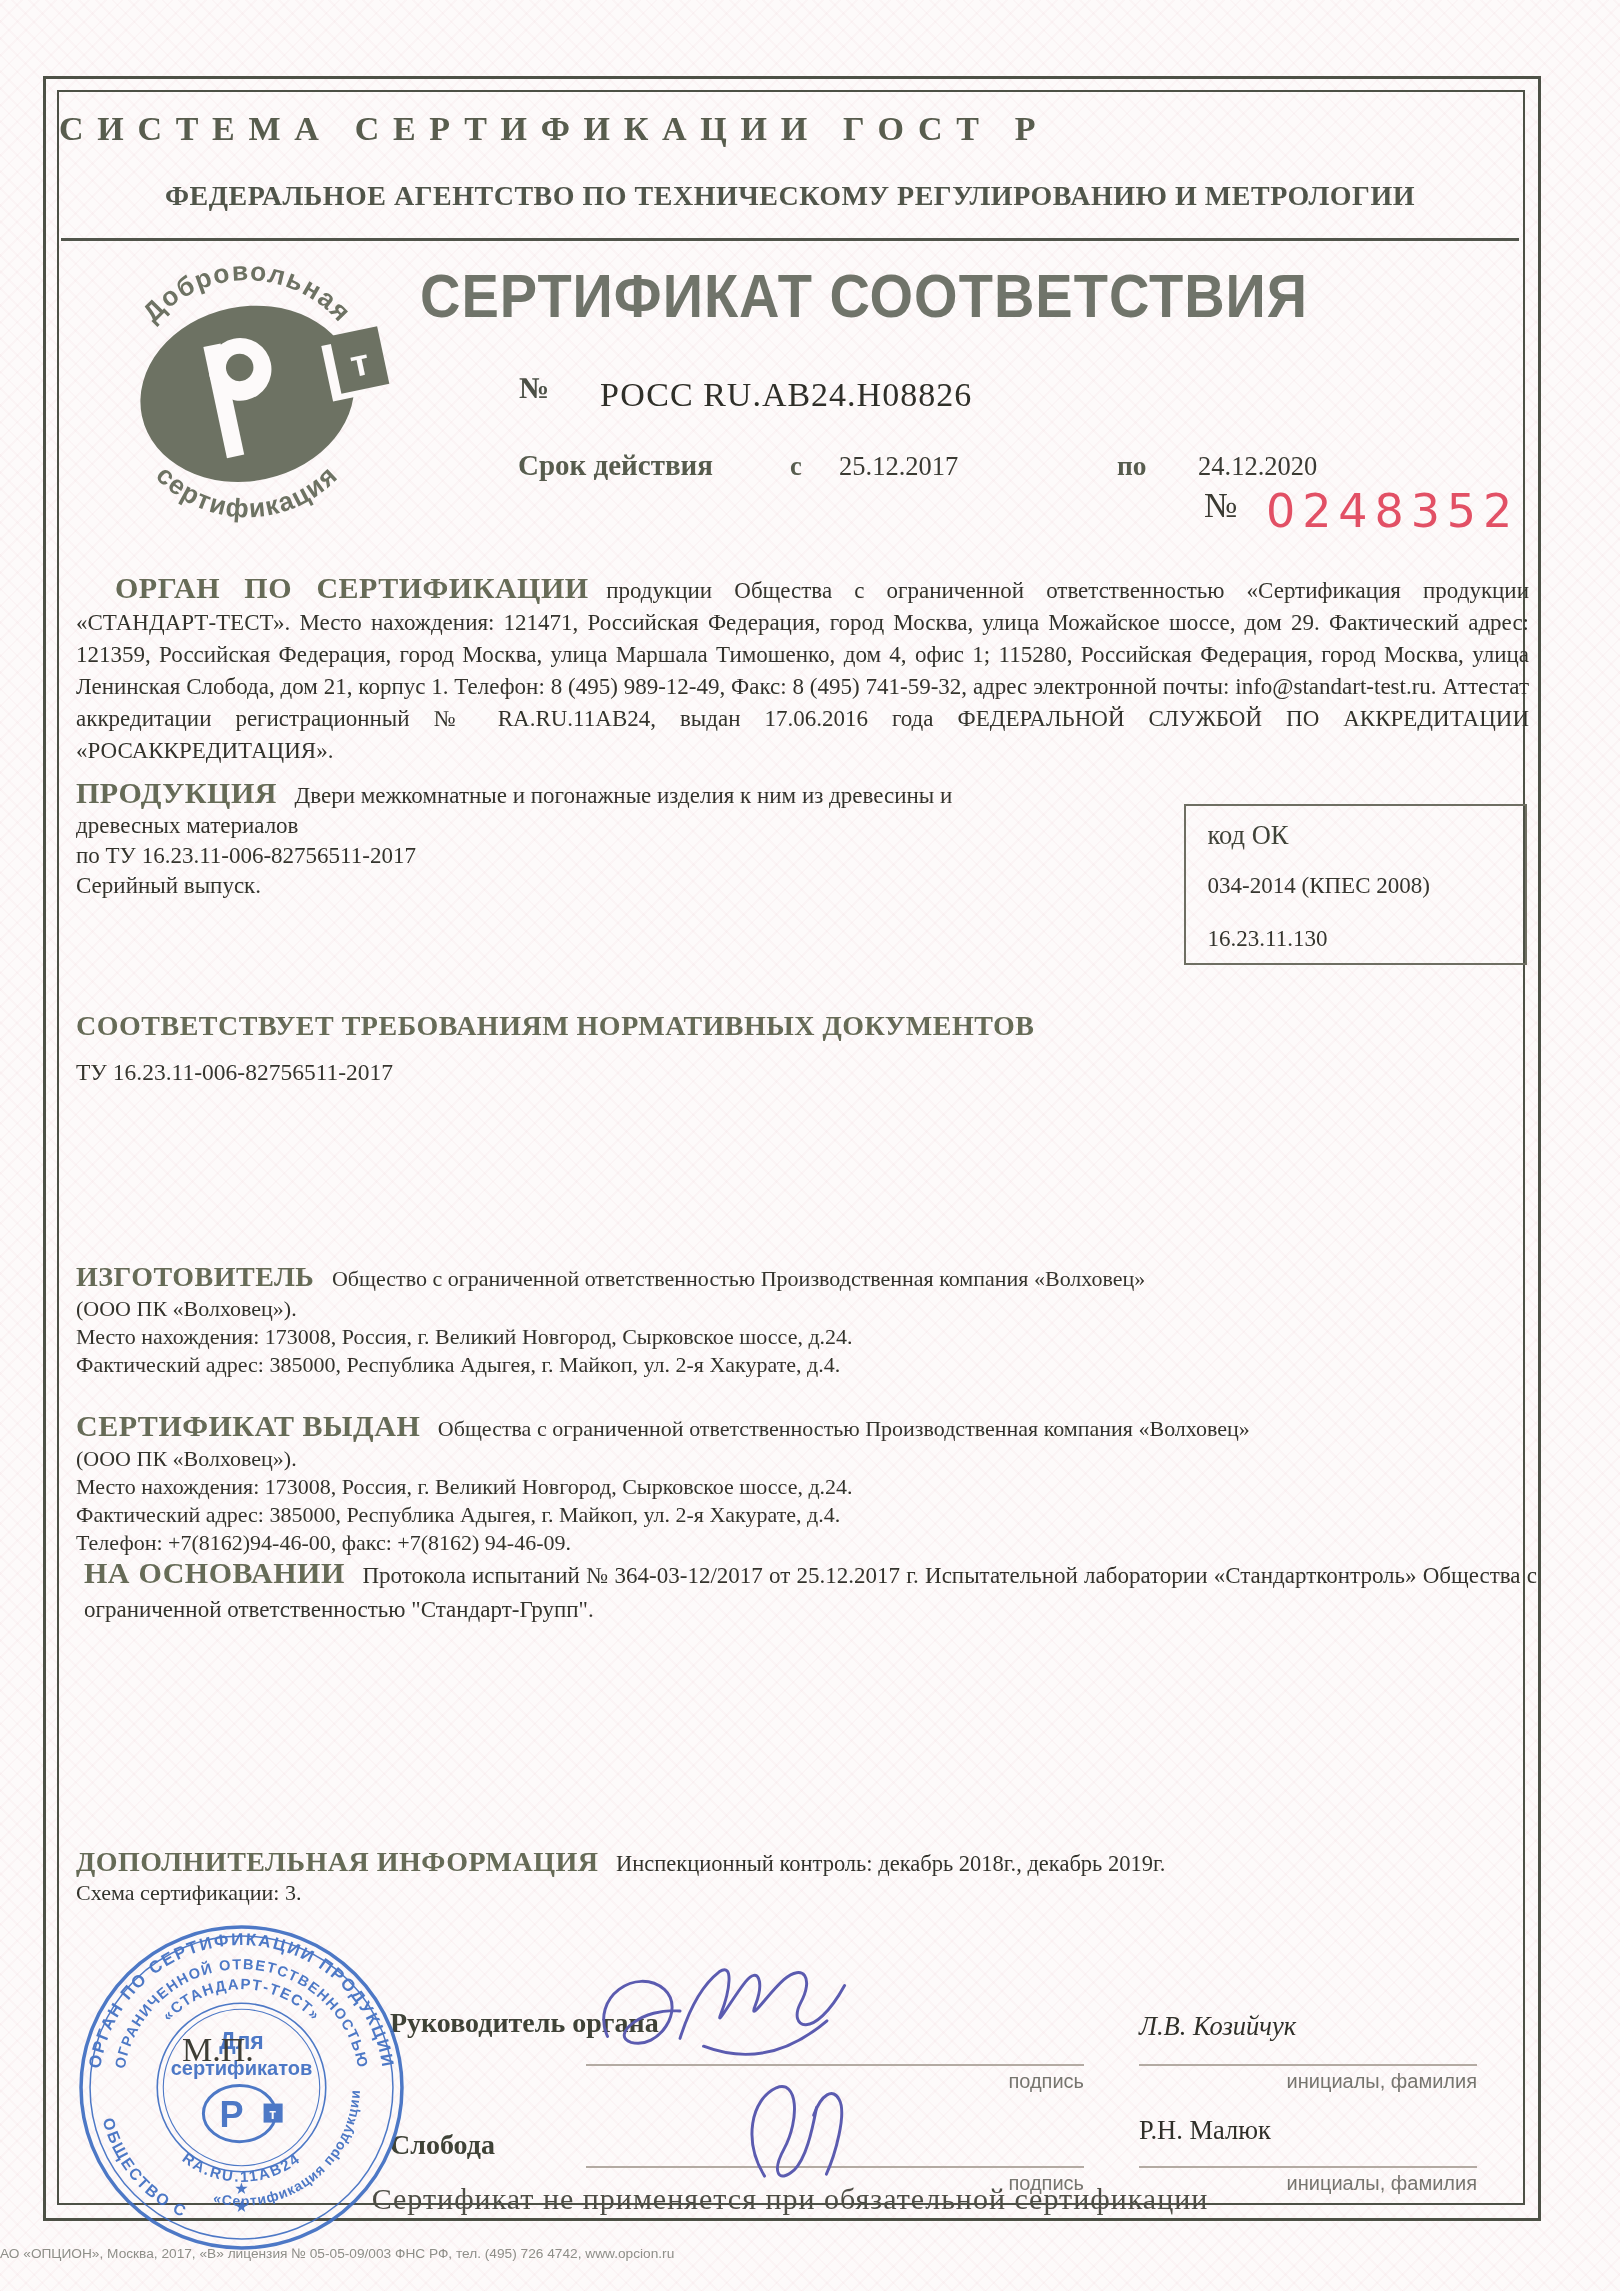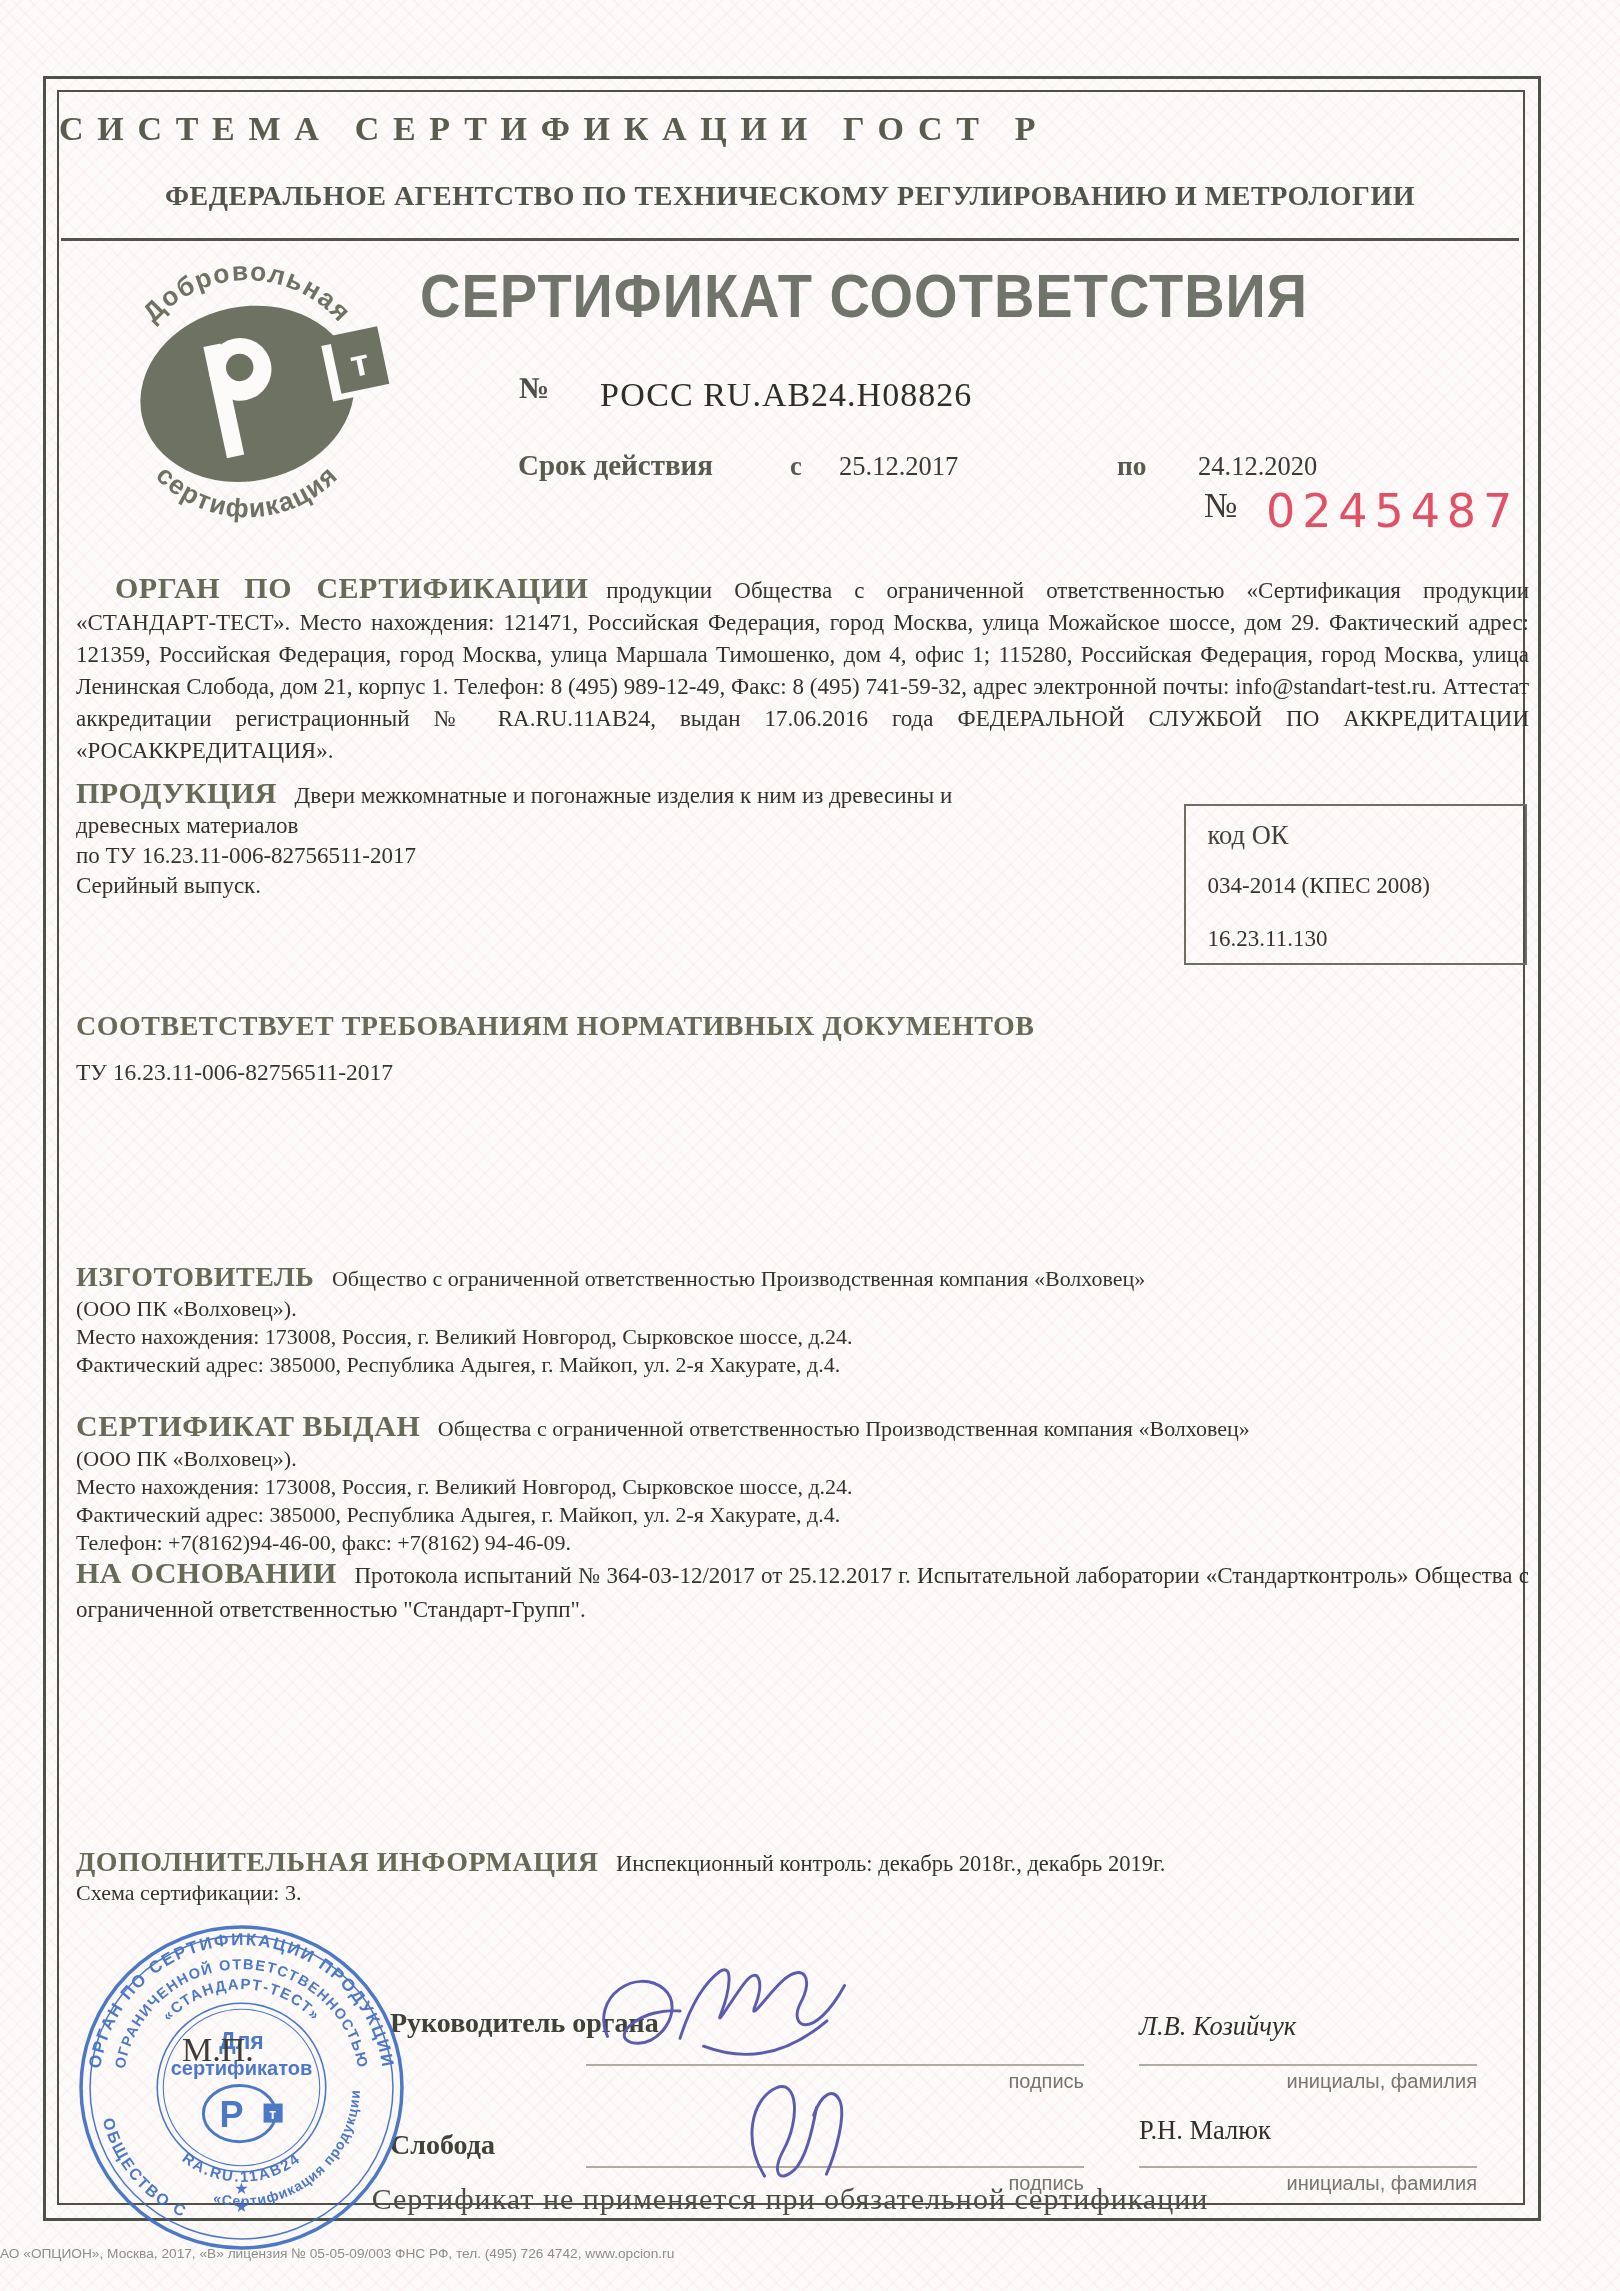"0245487" div.abs { text: 0245487 -> 0248352 }
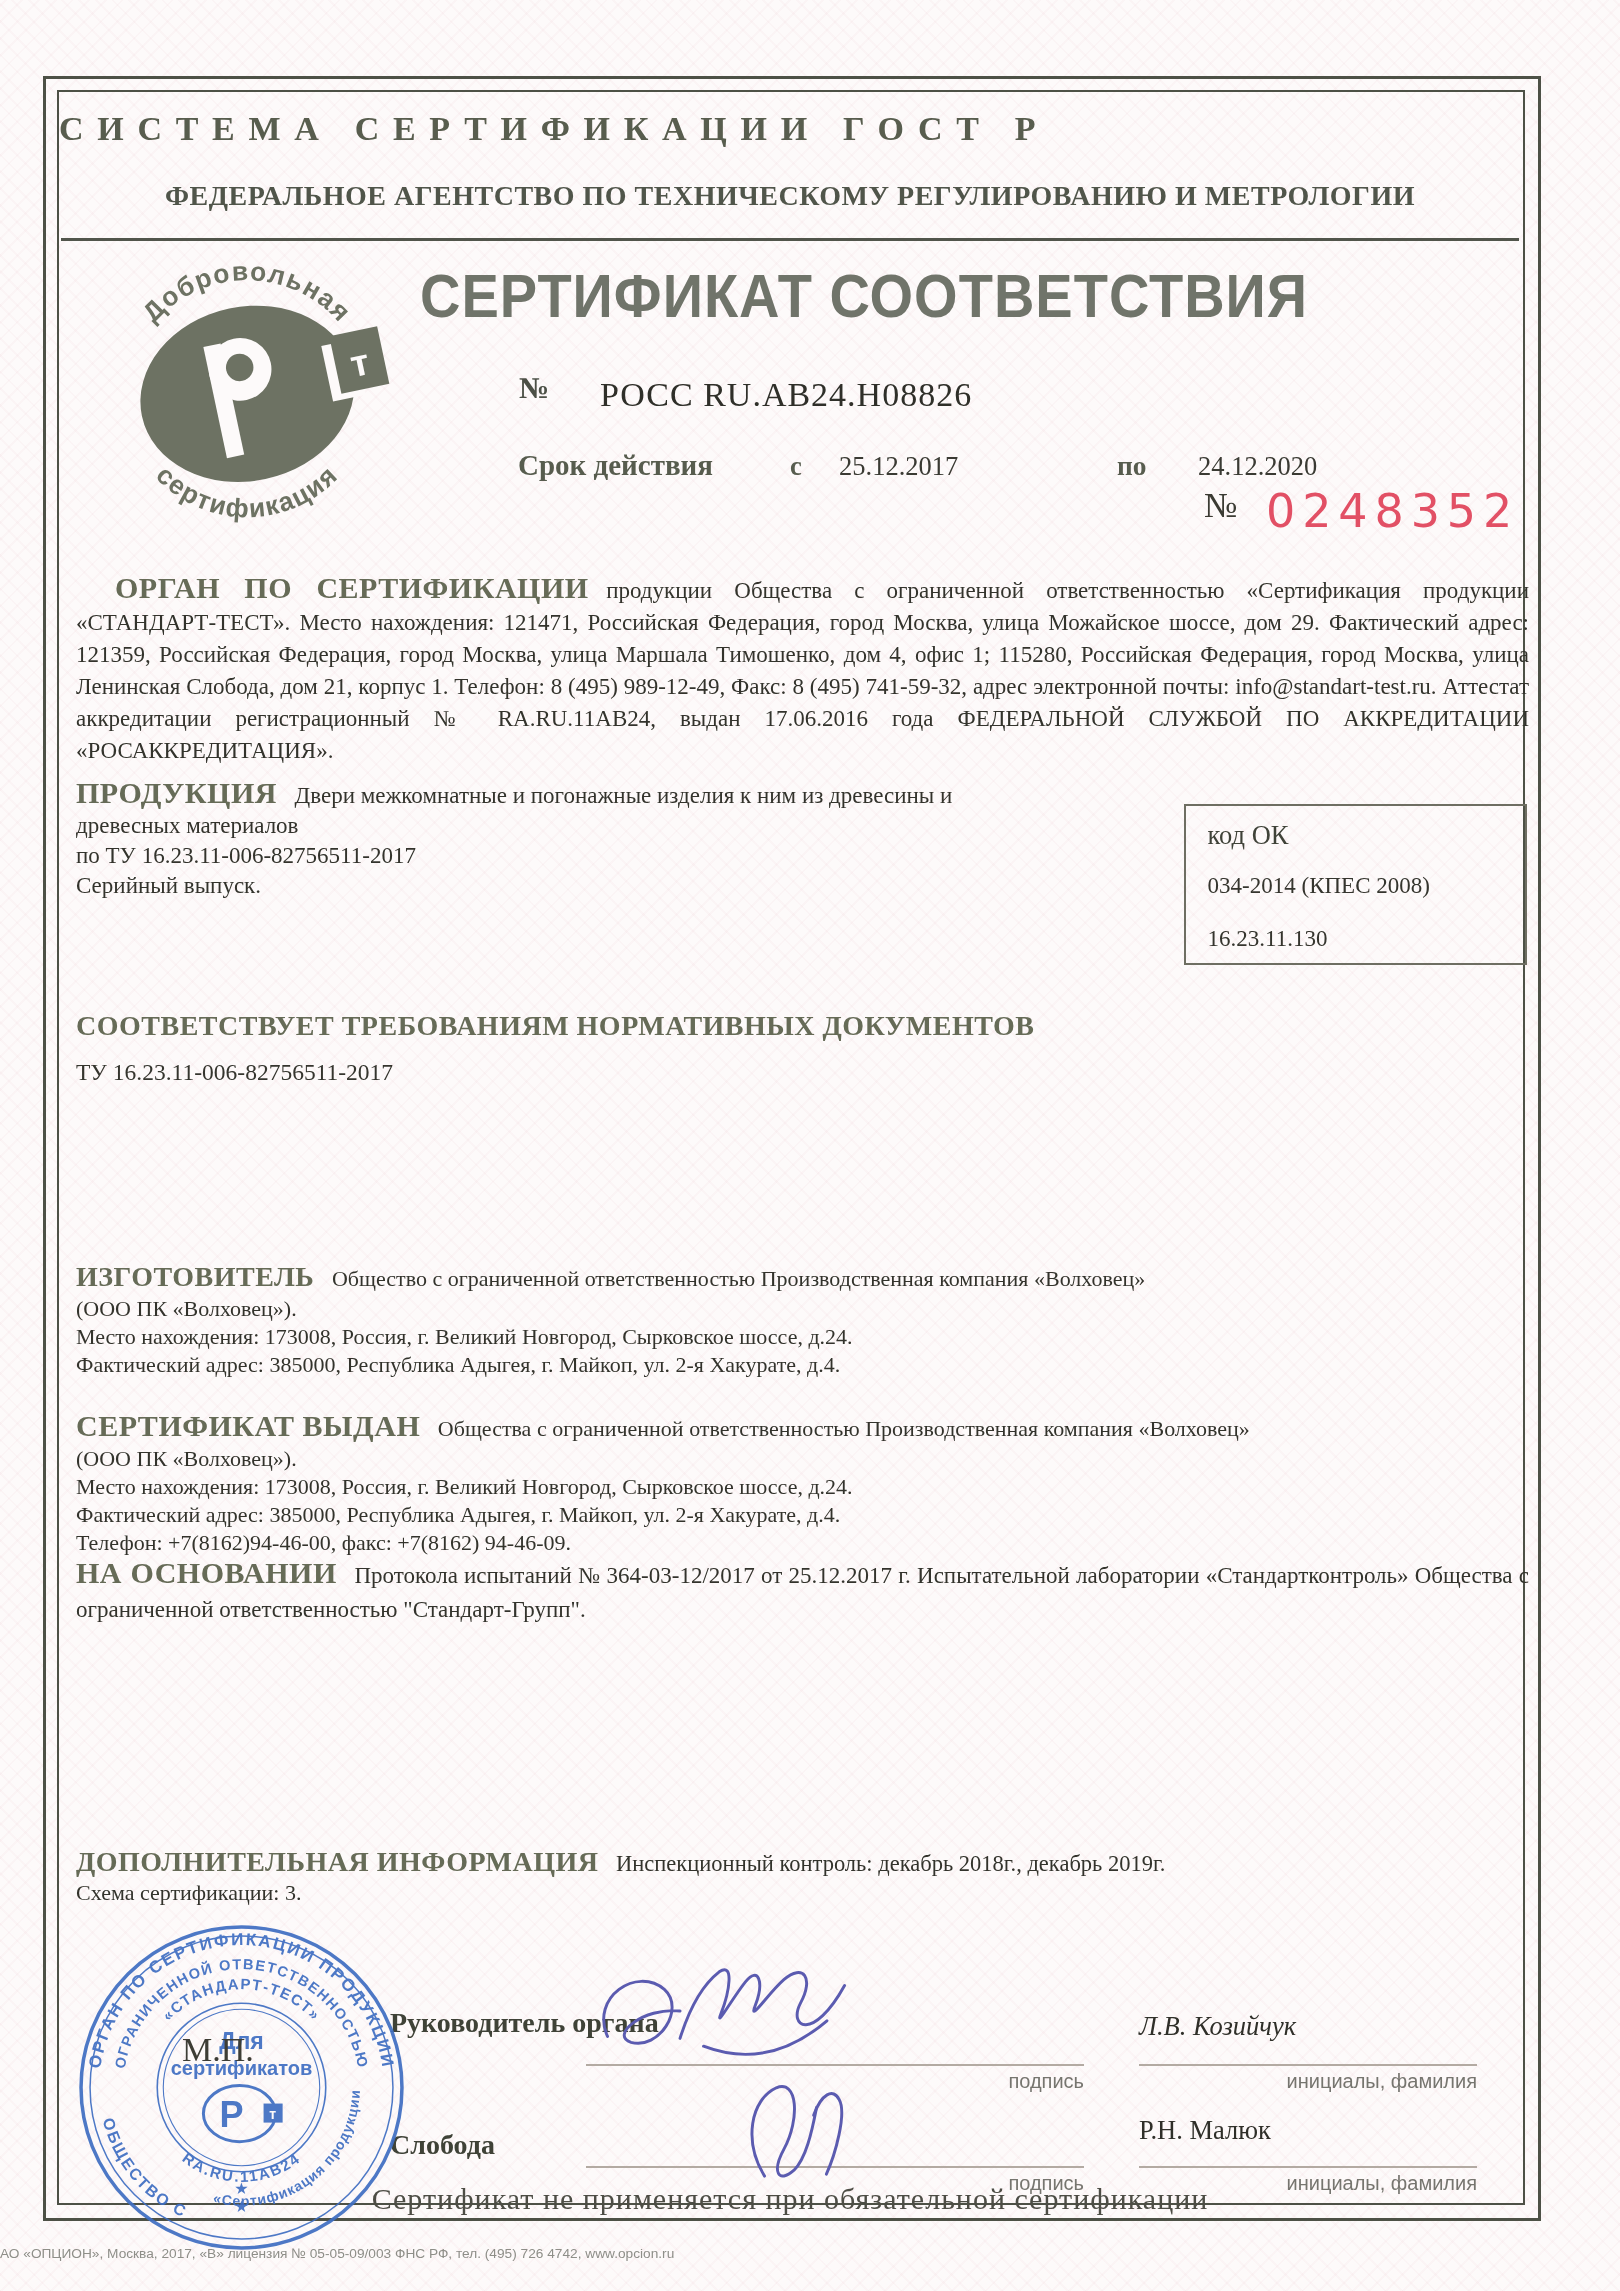"НА ОСНОВАНИИ Протокола испытаний №" .basis { margin-left: none -> 8px }
